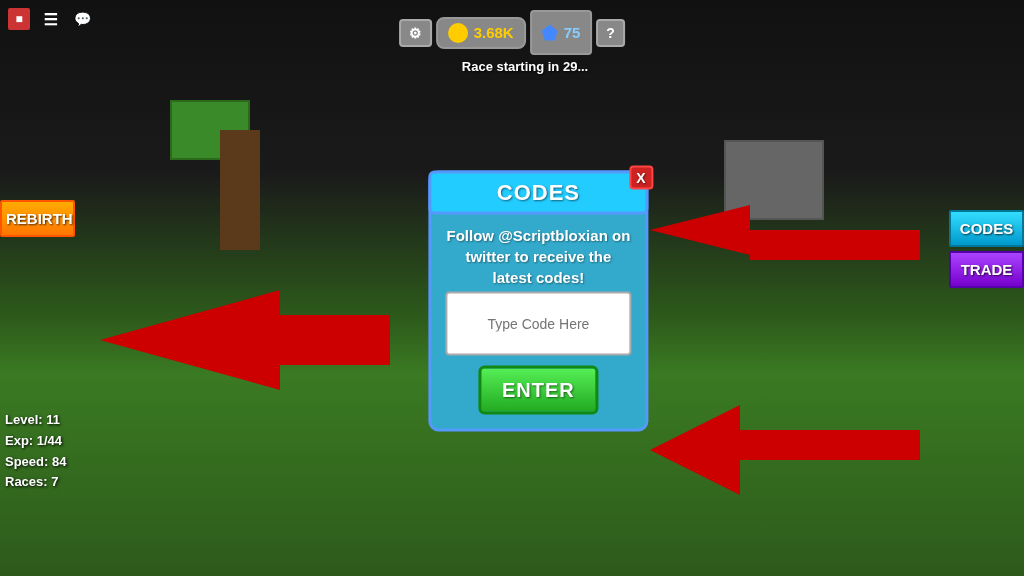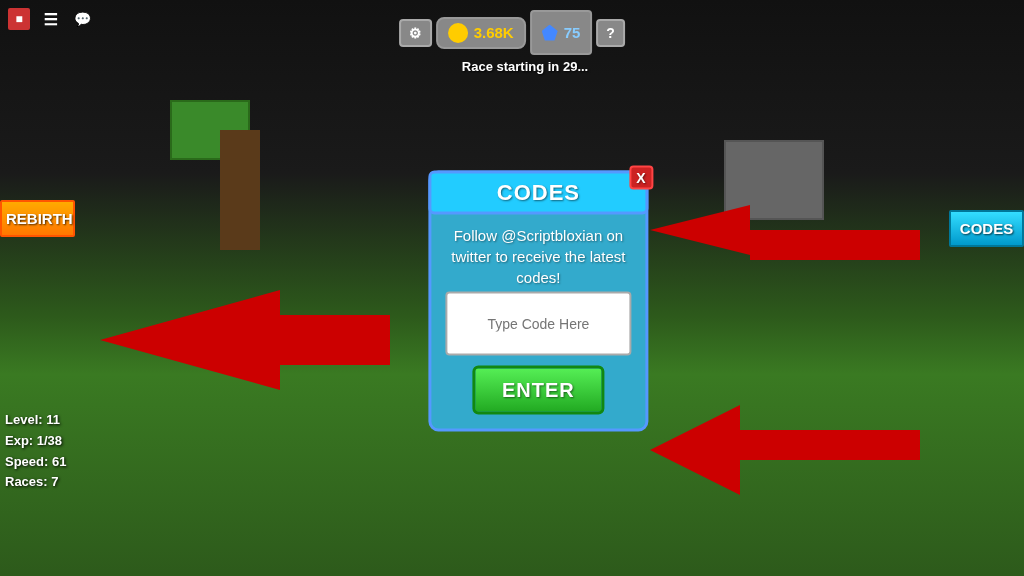"Follow @Scriptbloxian on twitter to" #codes-description { font-weight: normal -> bold }
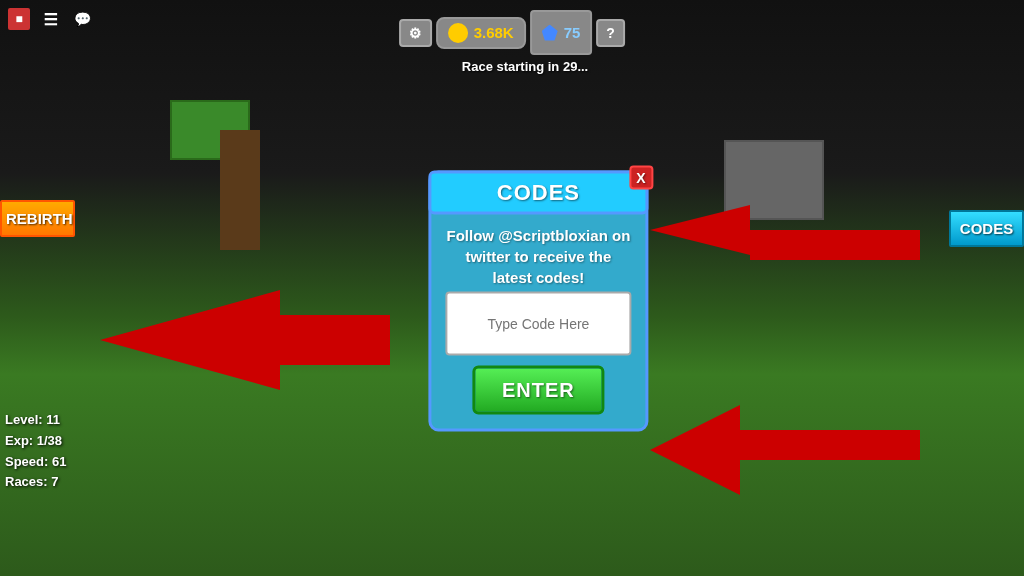"TRADE" button.sidebar-btn { html: none -> <button>TRADE</button> }
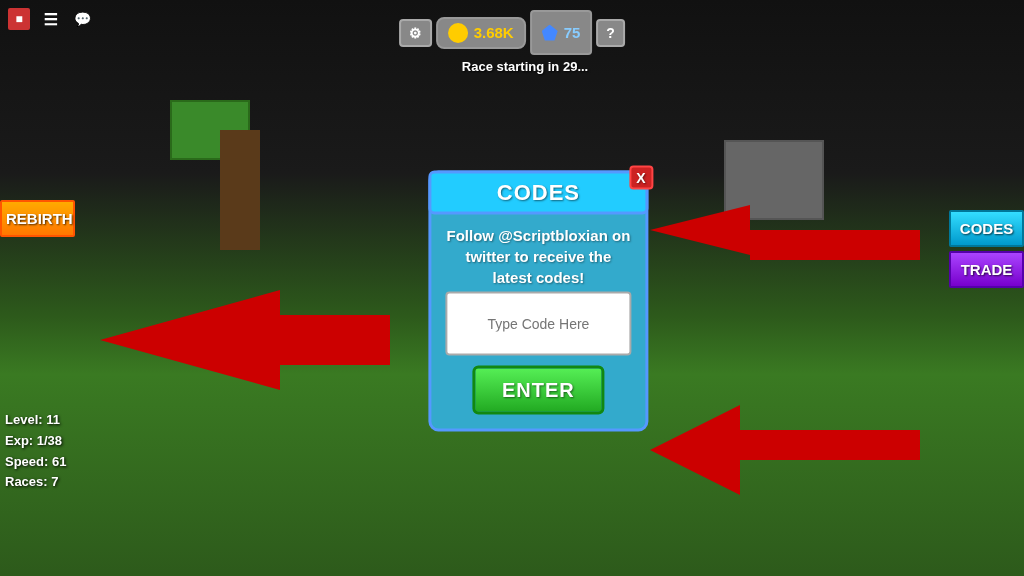"ENTER" #enter-btn { width: 132px -> 120px }
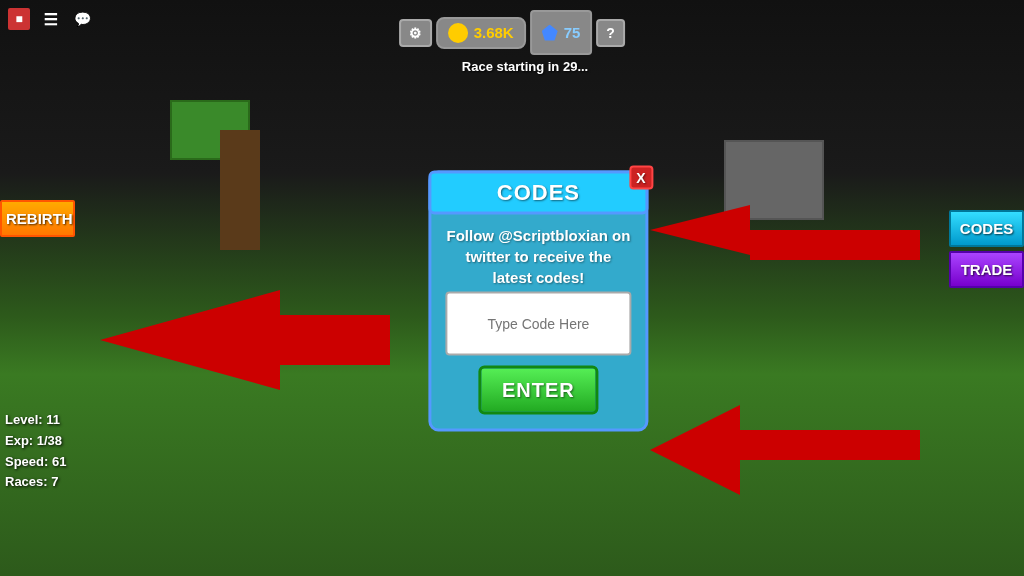"Exp: 1/38" div { text: 1/38 -> 1/44 }
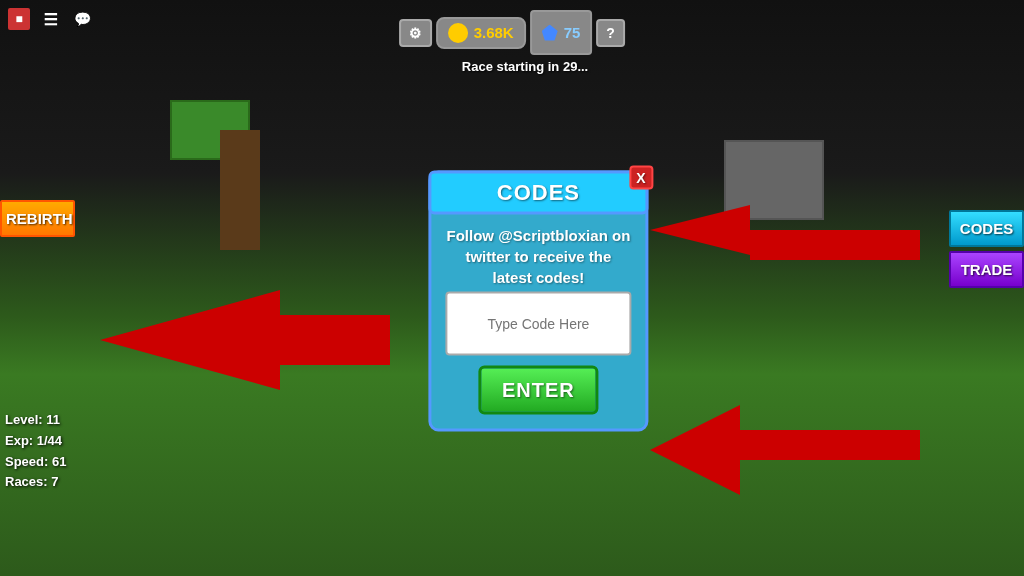"Speed: 61" div { text: 61 -> 84 }
